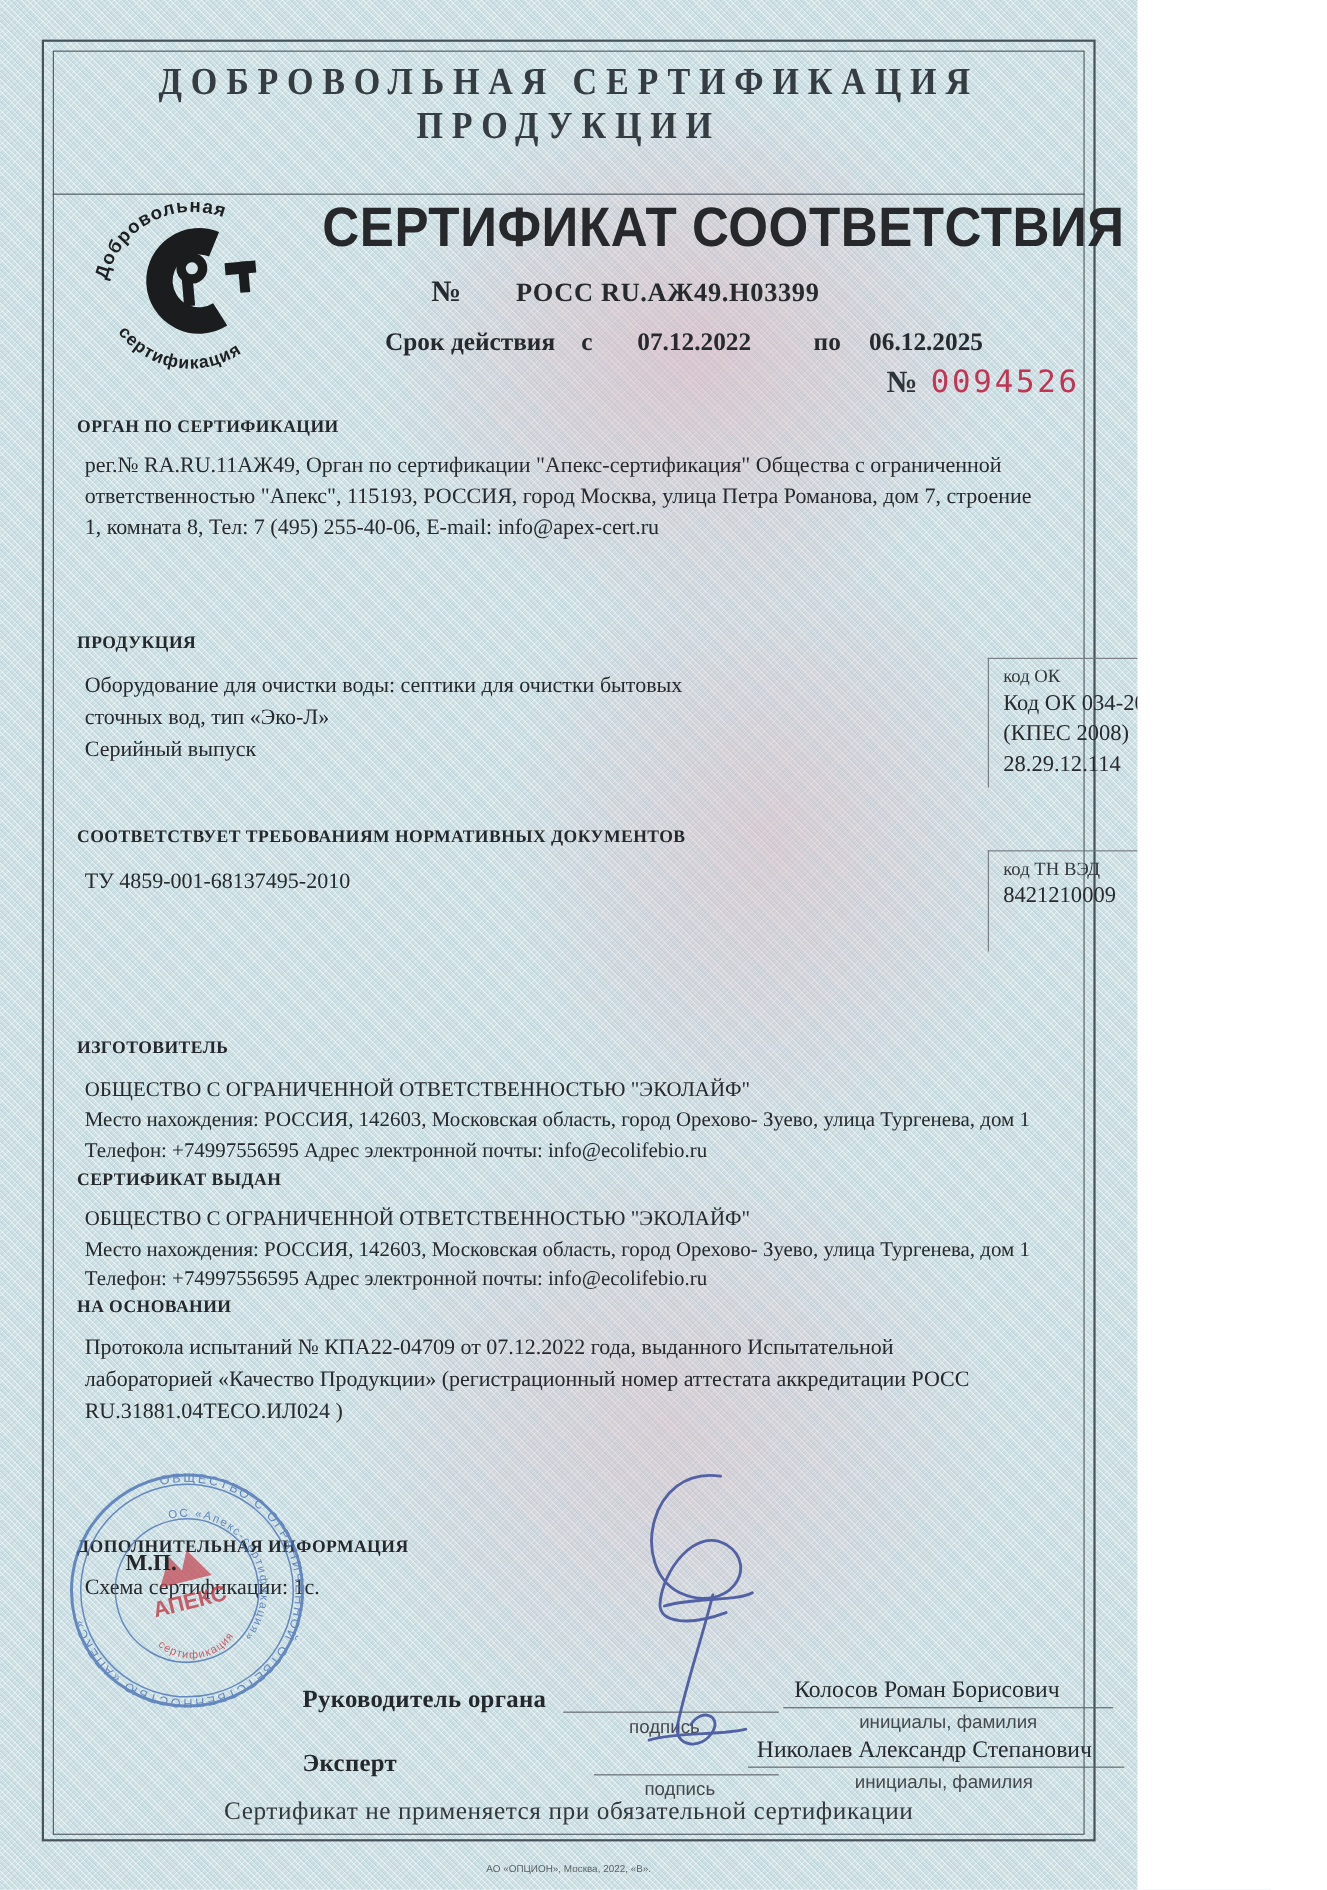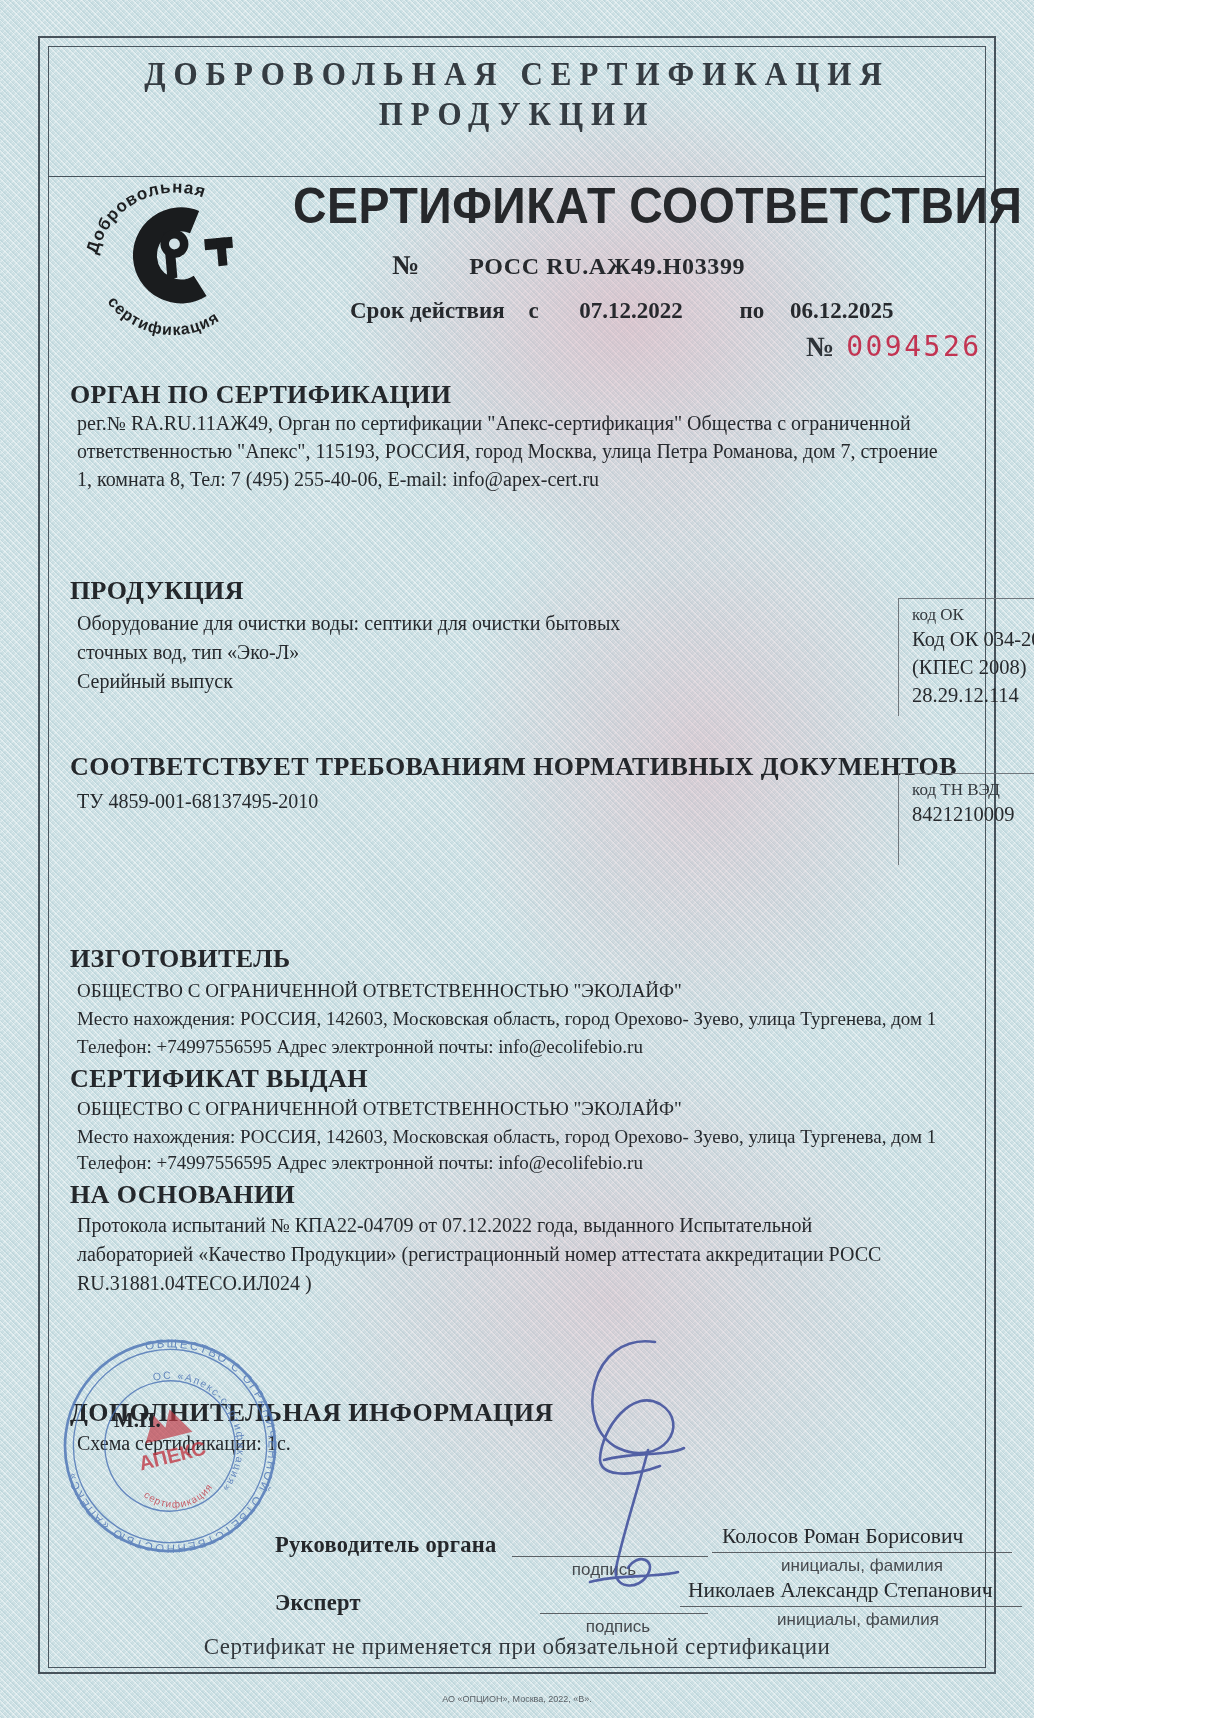"ОРГАН ПО СЕРТИФИКАЦИИ" .sec-heading { font-size: 26px -> 16px }
